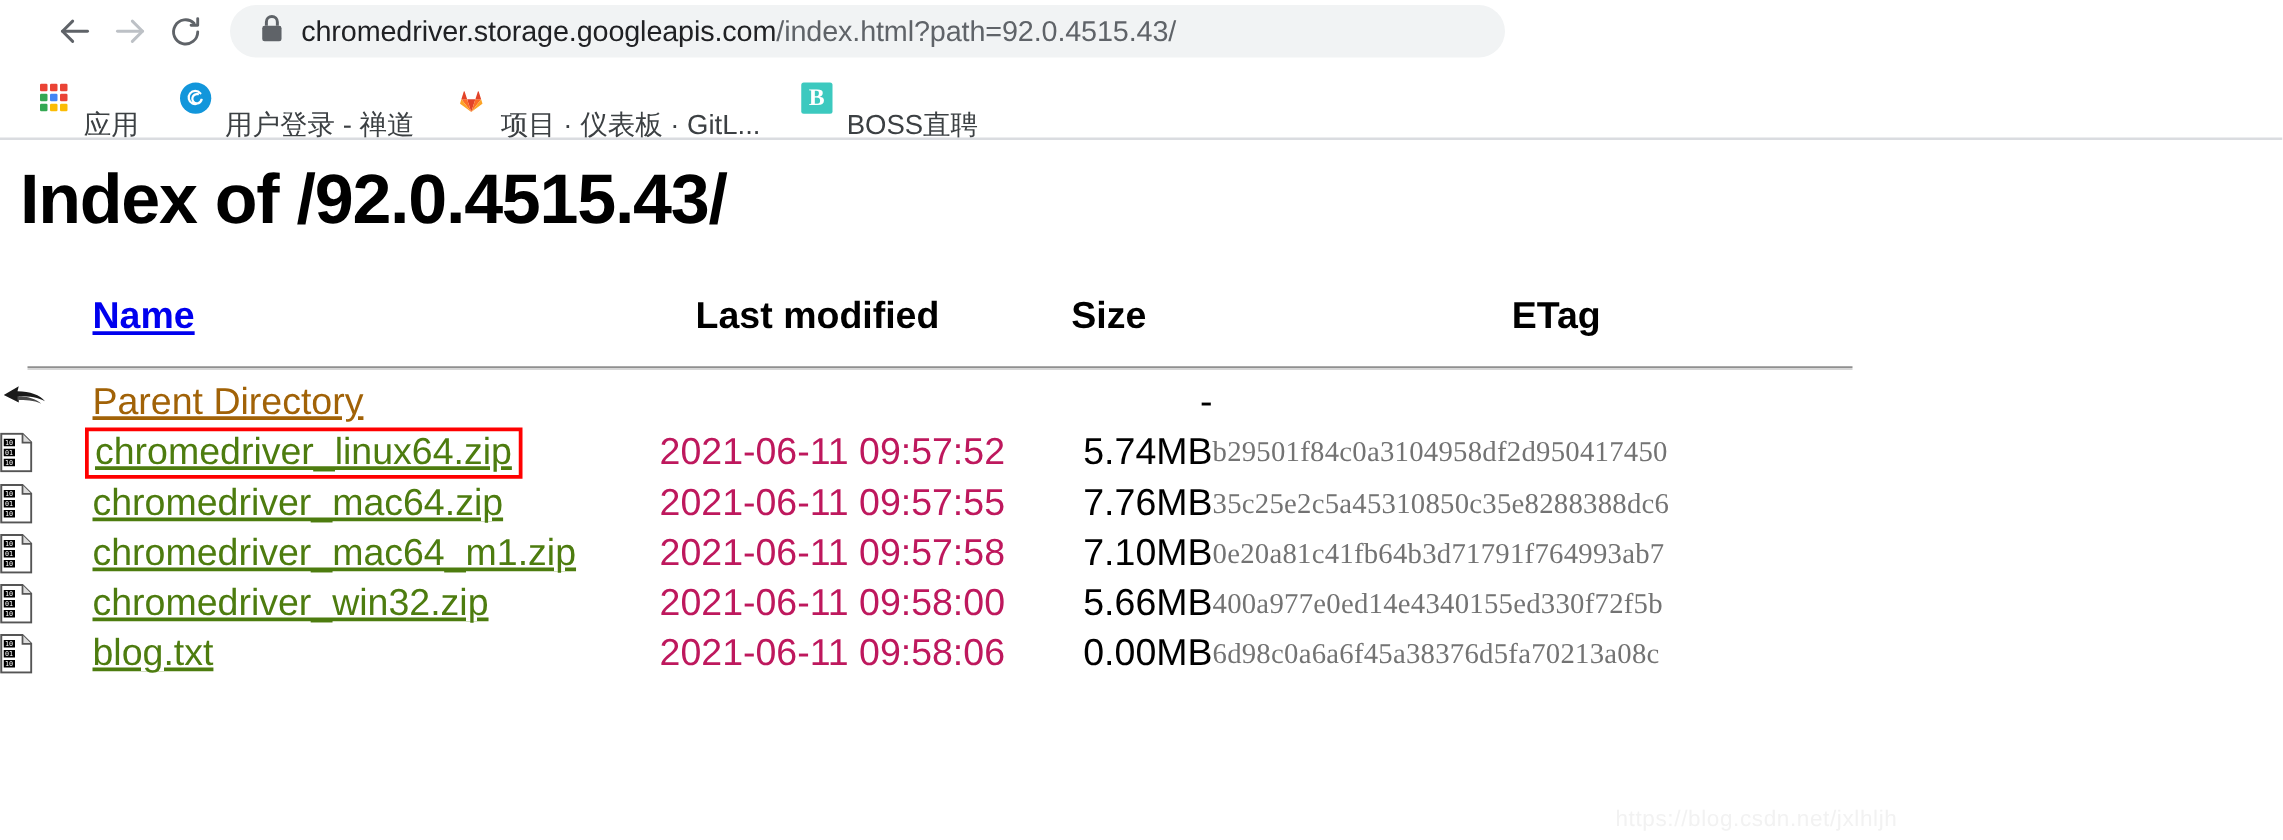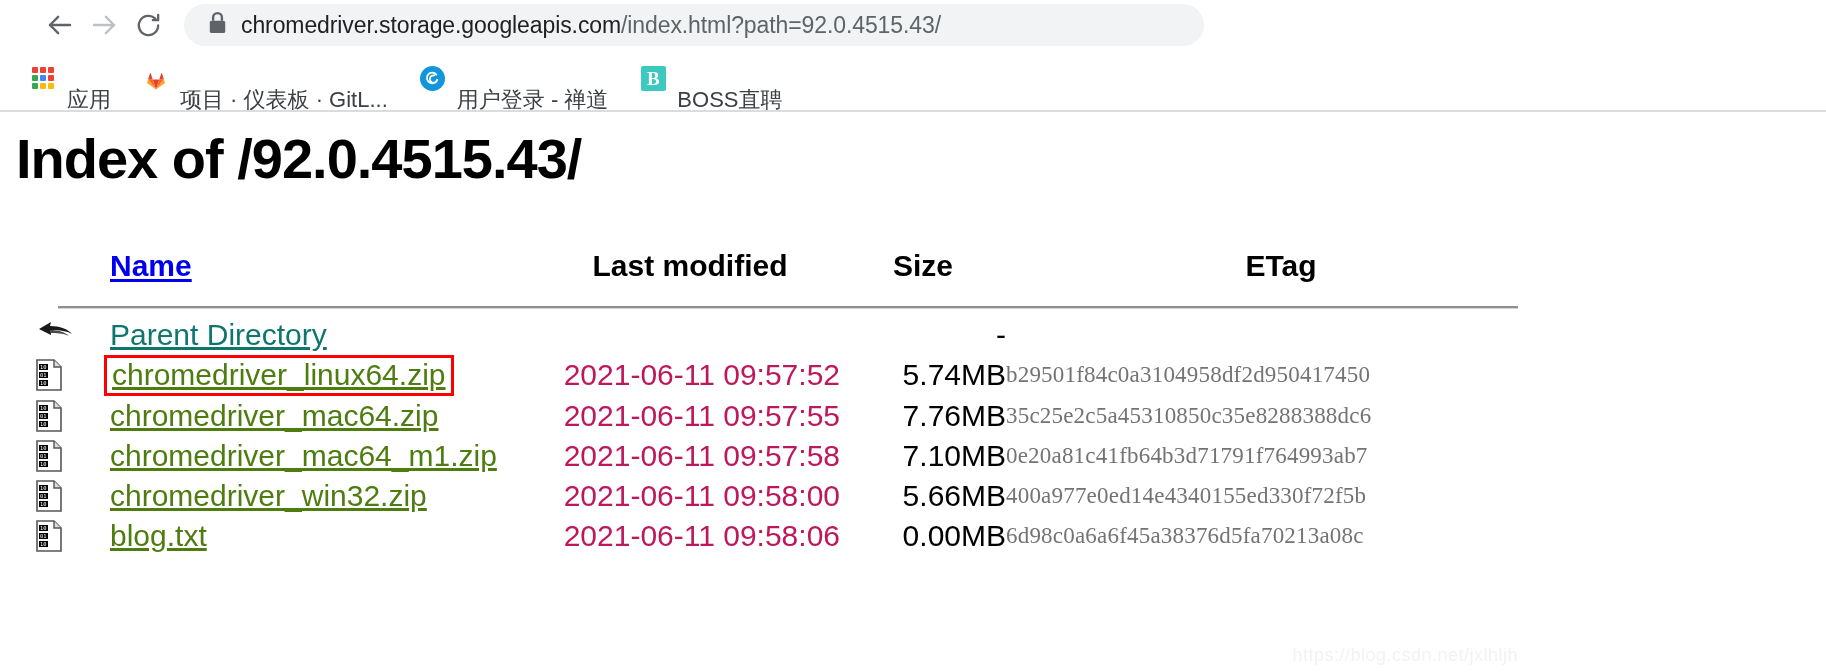"项目 · 仪表板 · GitL..." div.bookmark { order: before "用户登录 - 禅道" -> after "用户登录 - 禅道" }
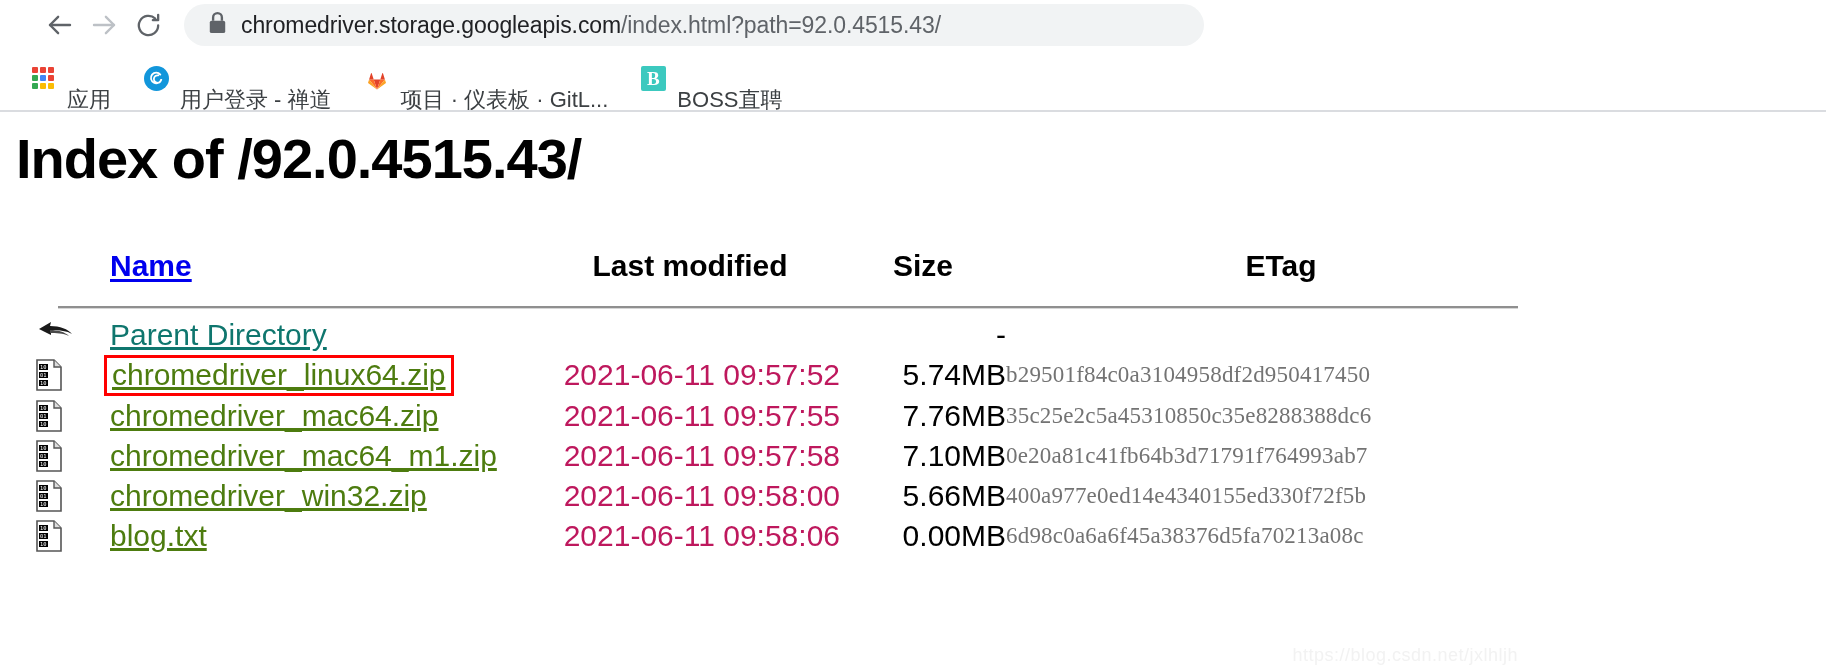"Name" .listing { padding-left: 36px -> none; top: 121px -> 108px }
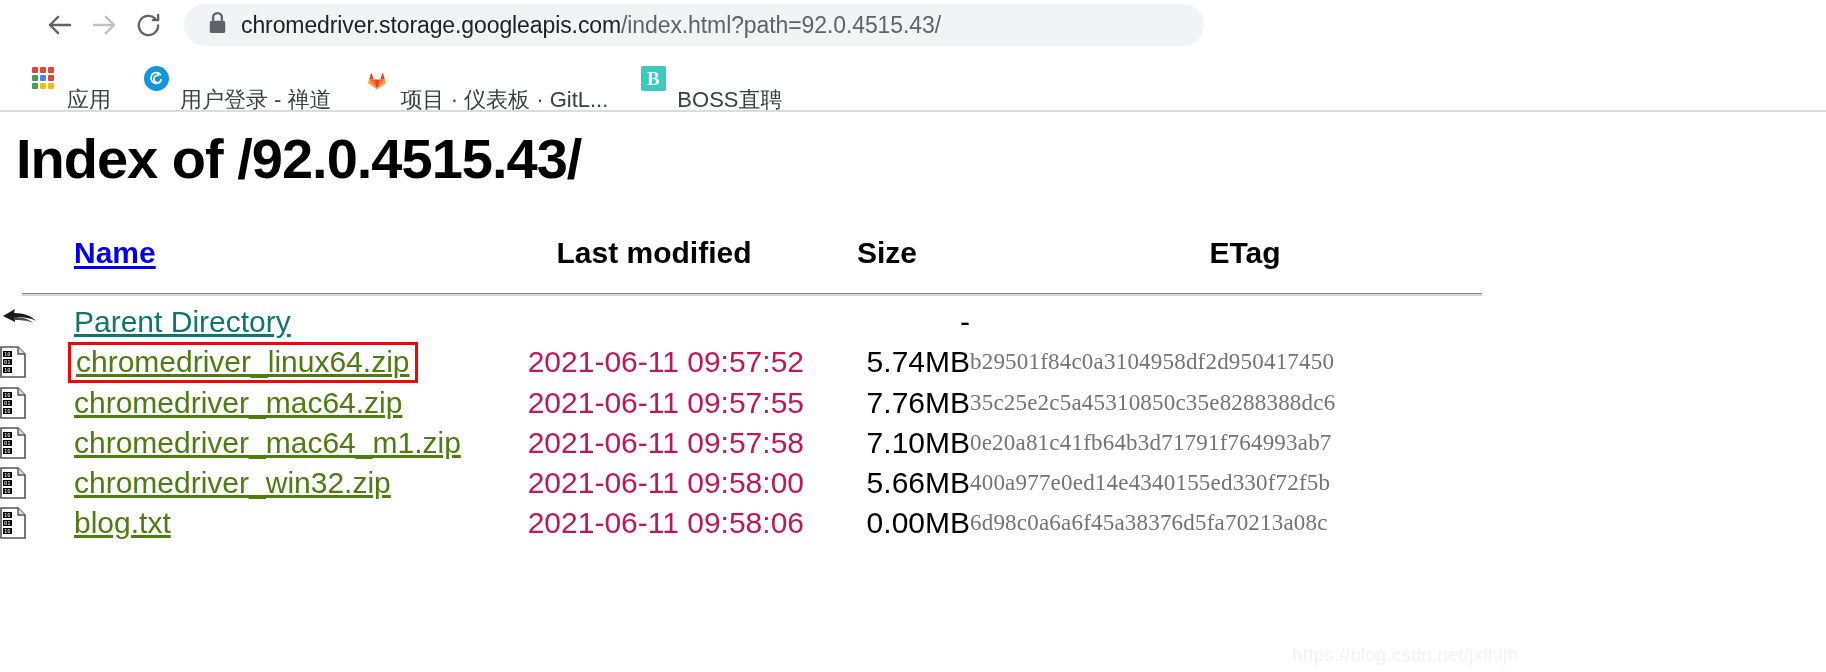"Parent Directory" .file-link.visited { color: #0f766e -> #a16207 }
